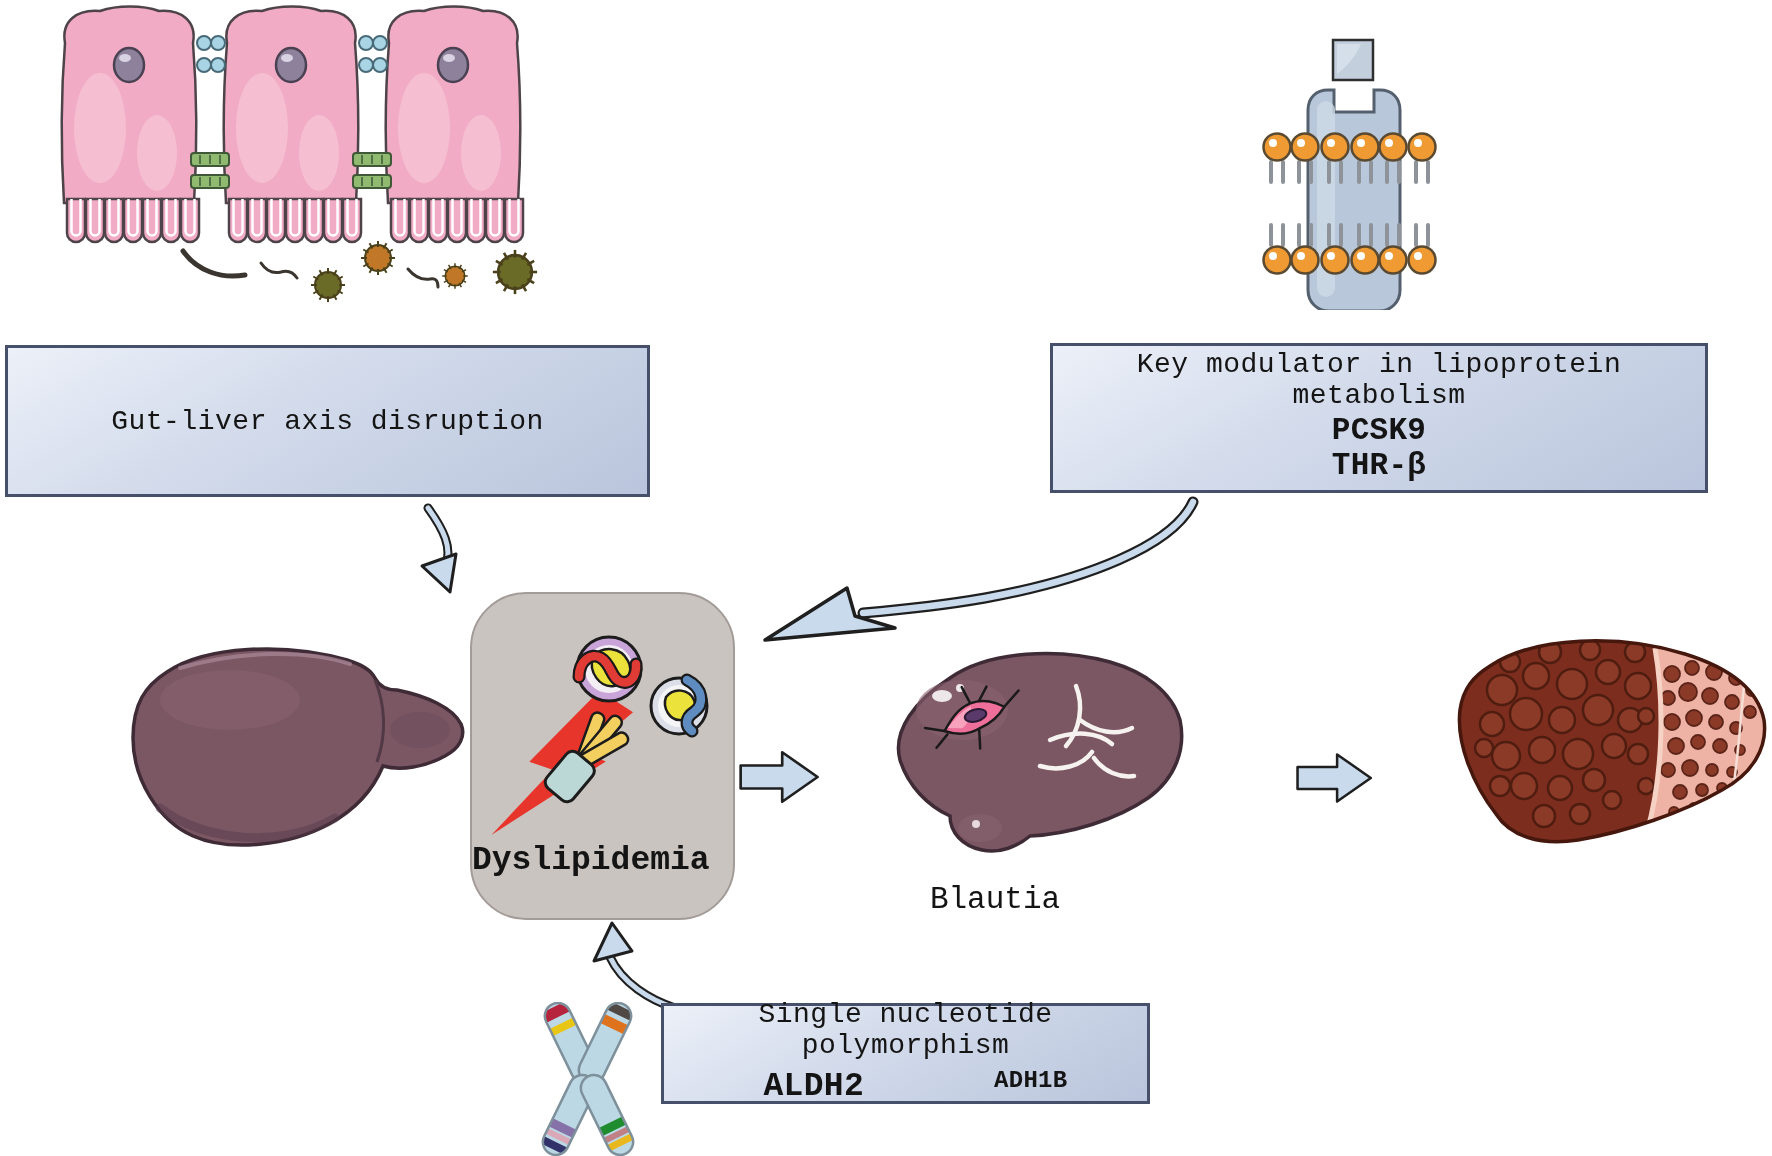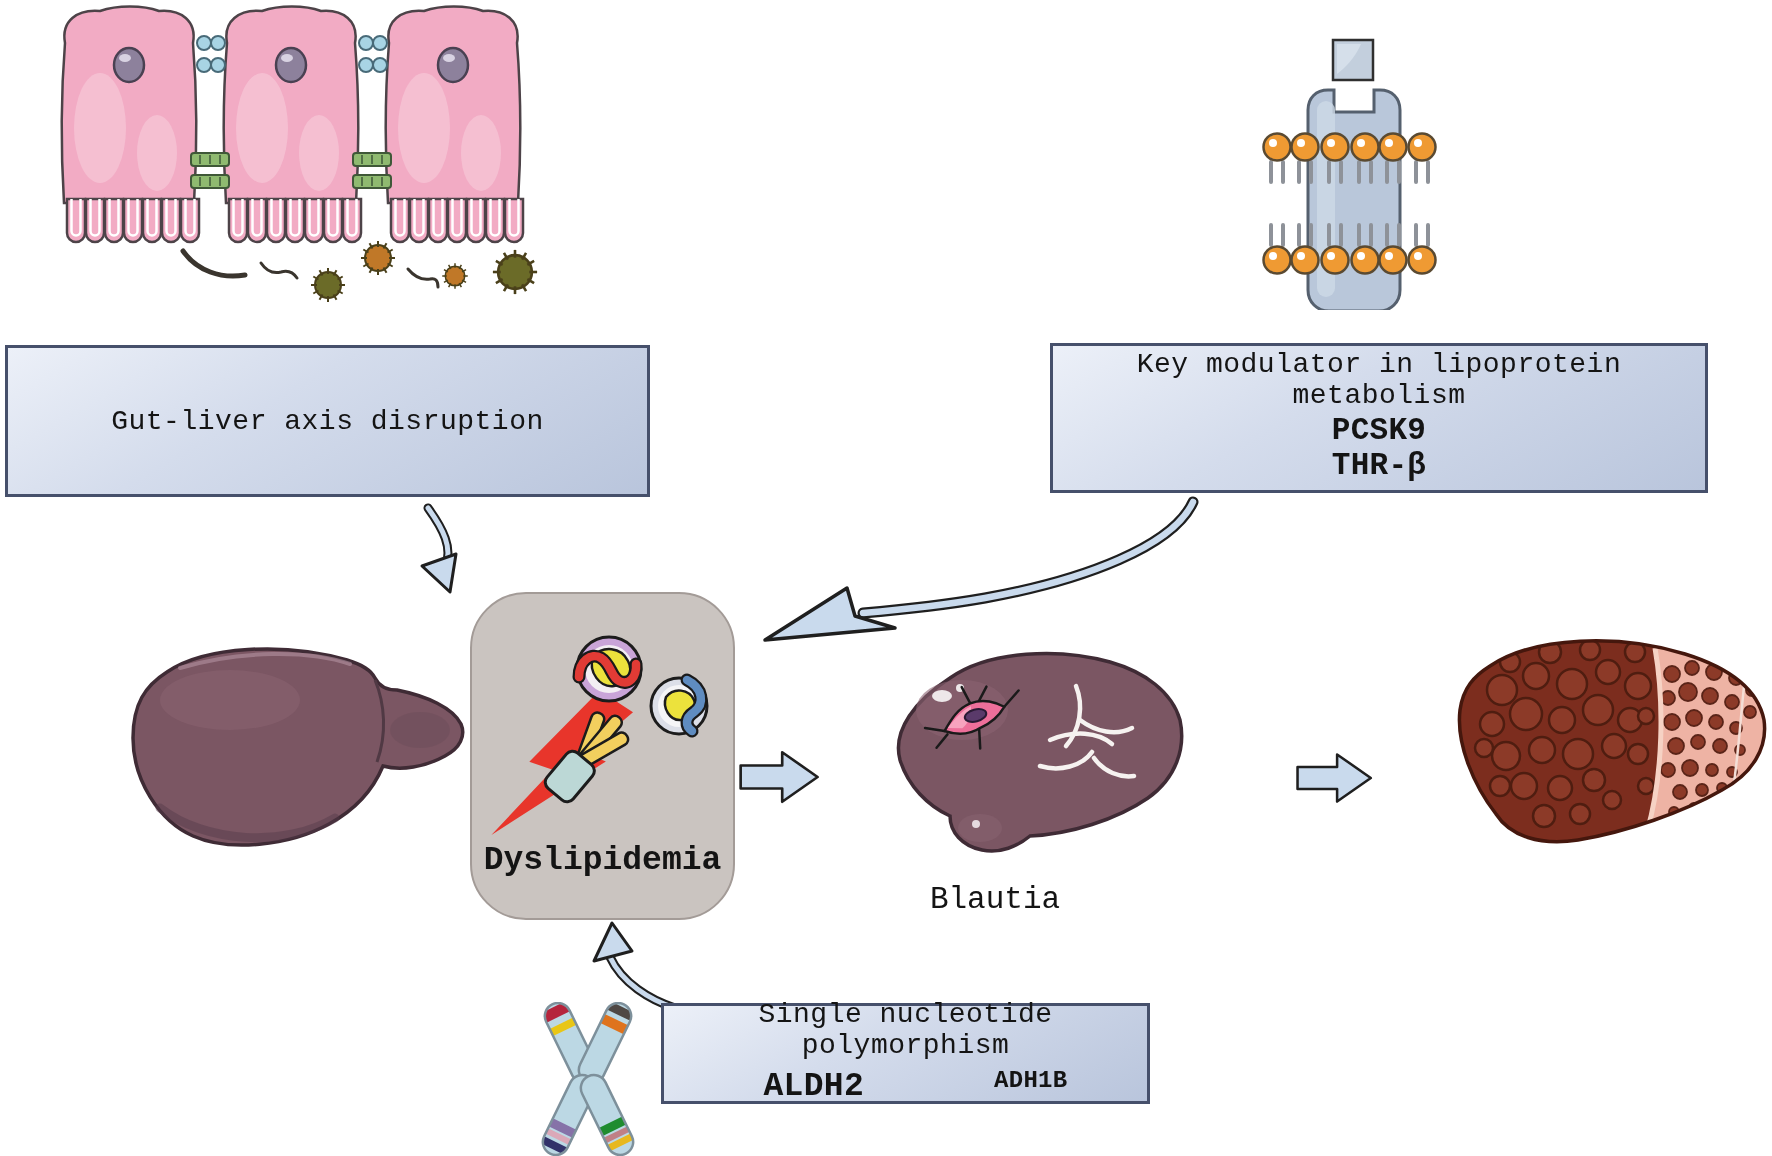"Dyslipidemia" .dyslabel { text-align: center -> left }
